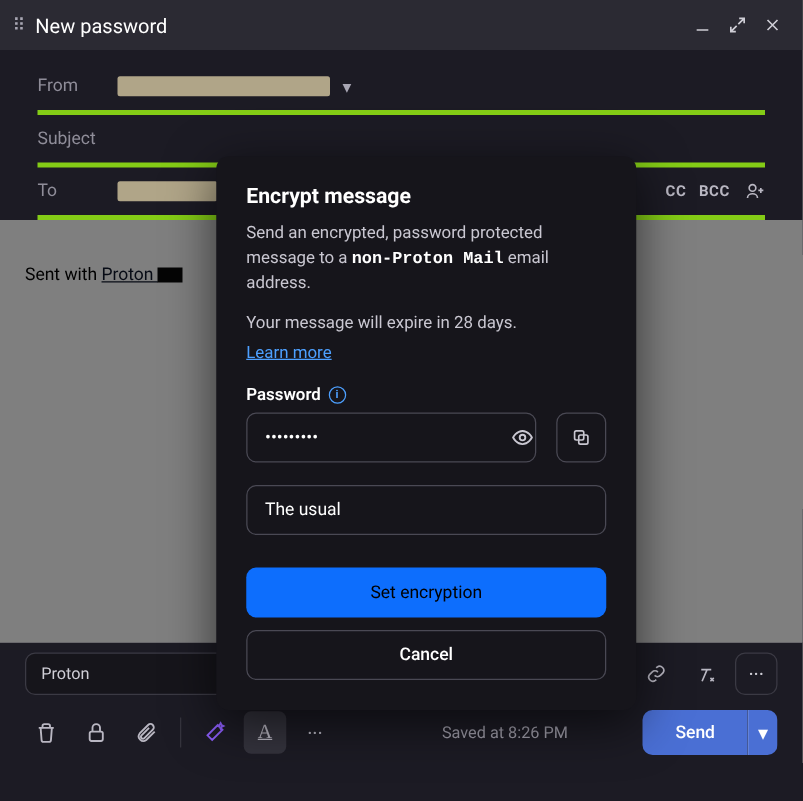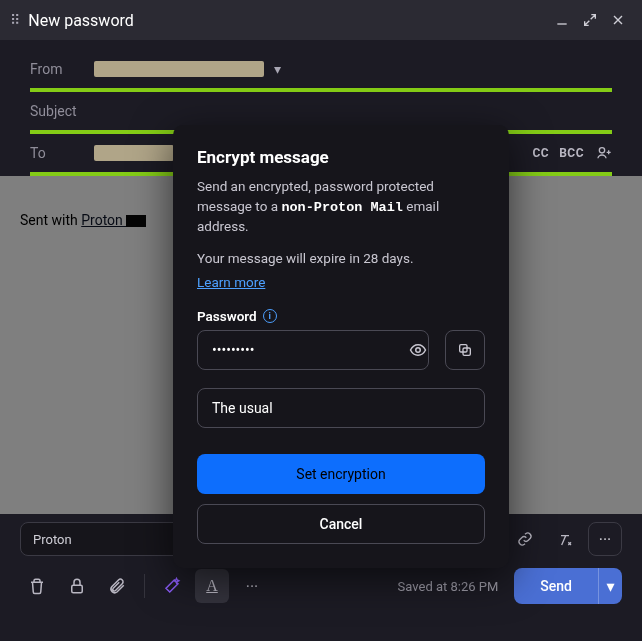"Send" .send-group { margin-left: none -> 44px }
